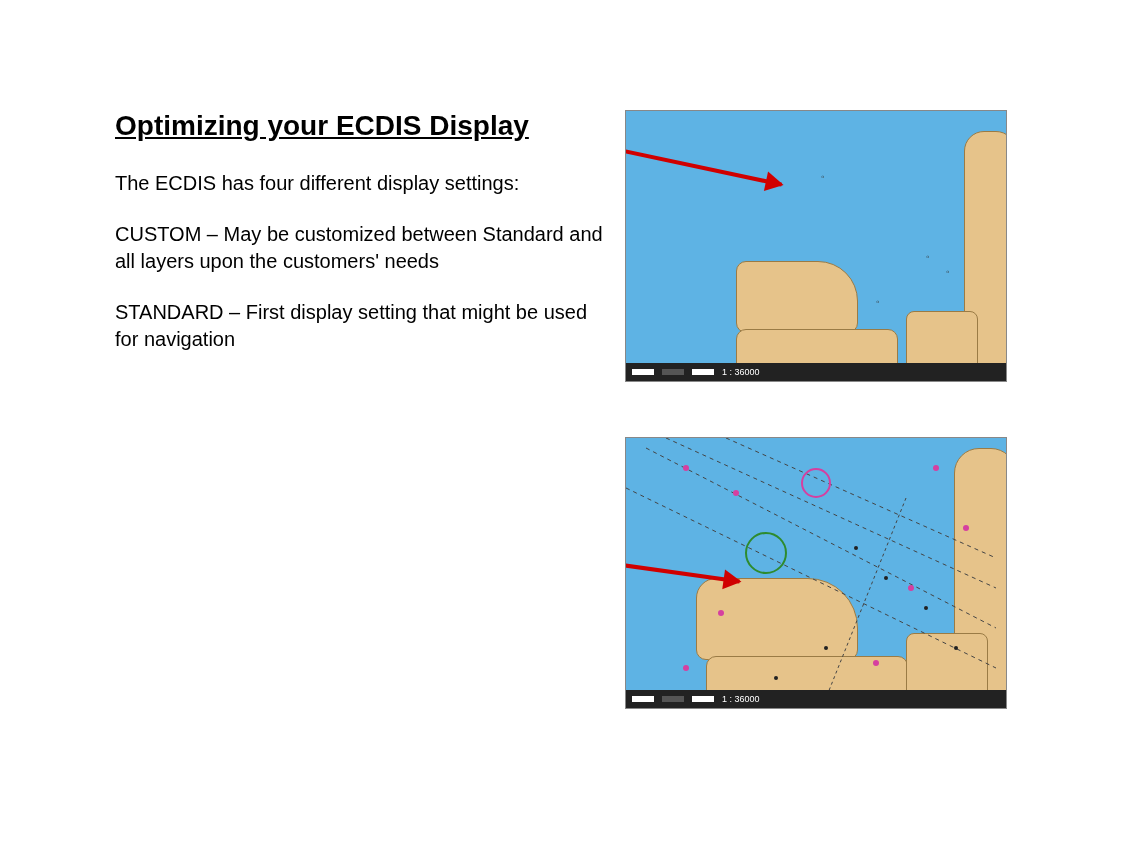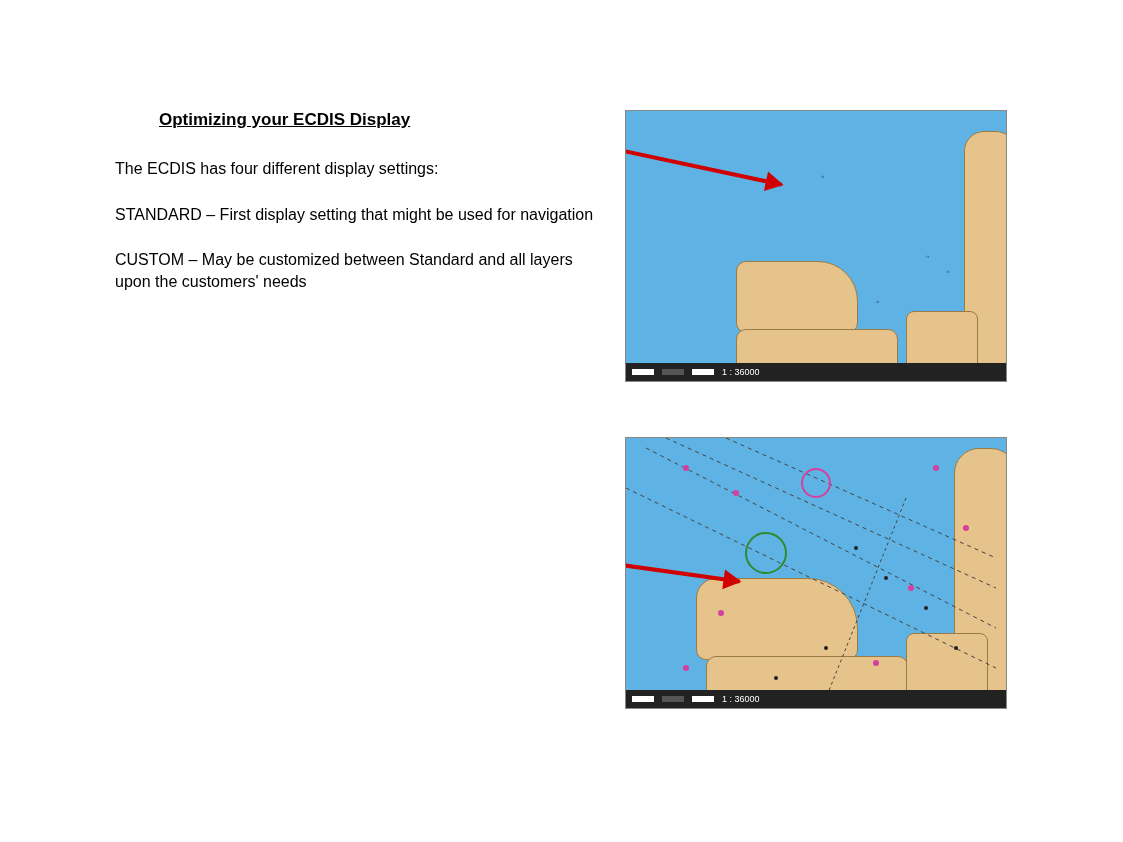"Optimizing your ECDIS Display" .subheading { font-size: 17px -> 28px; margin-left: 44px -> none }
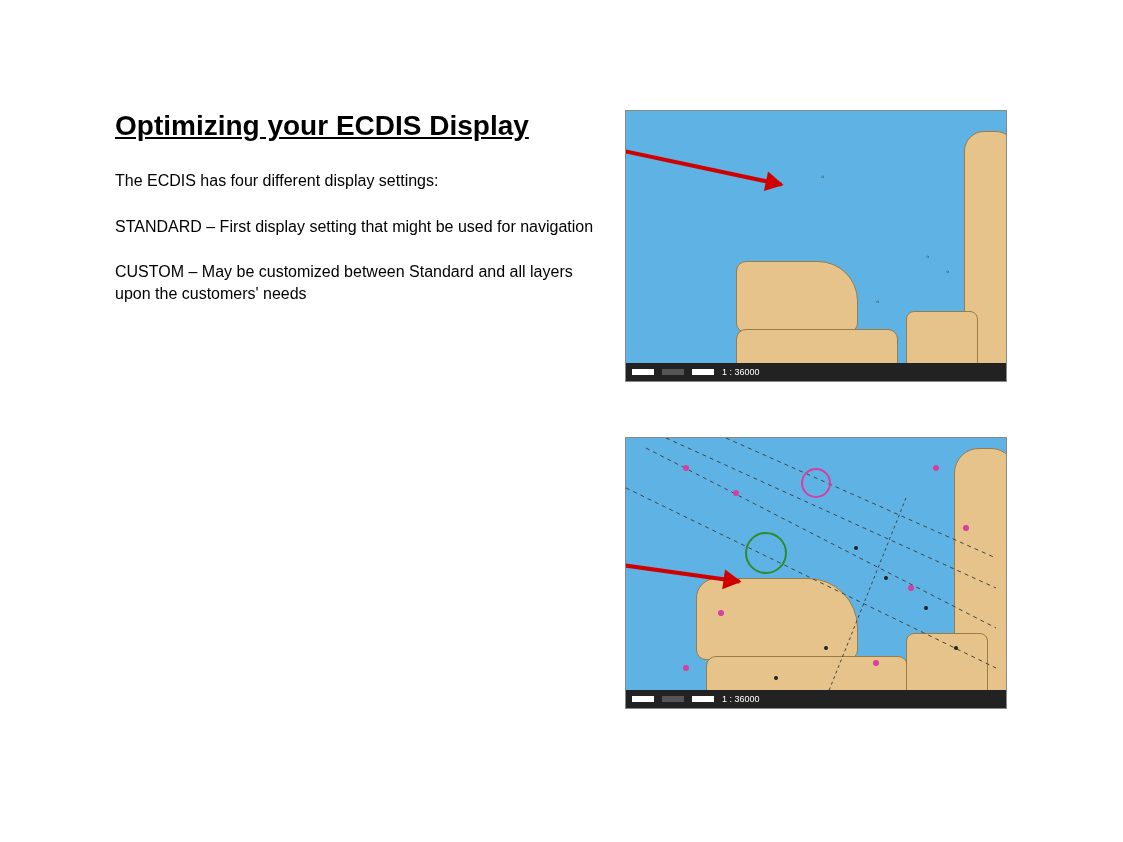"The ECDIS has four different" .para { font-size: 16px -> 20px }
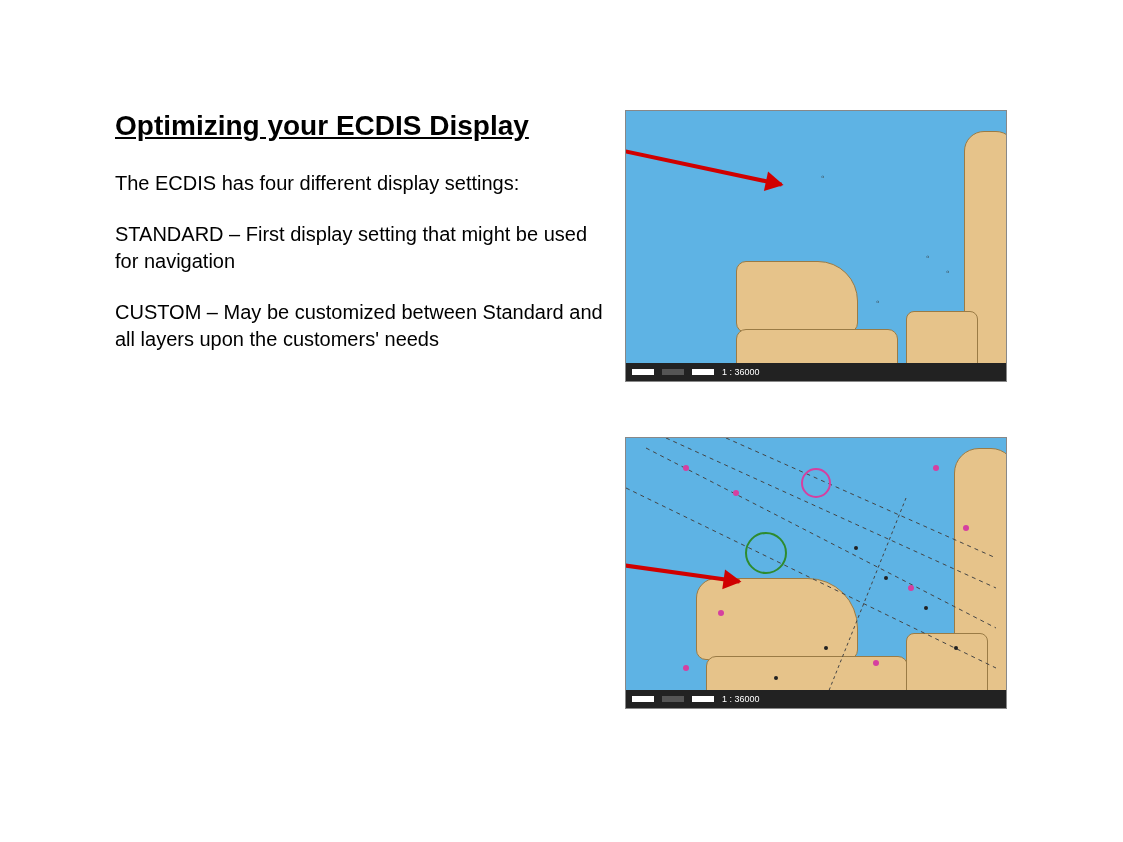"STANDARD – First display setting" div.para { order: before "CUSTOM – May be customized" -> after "CUSTOM – May be customized" }
